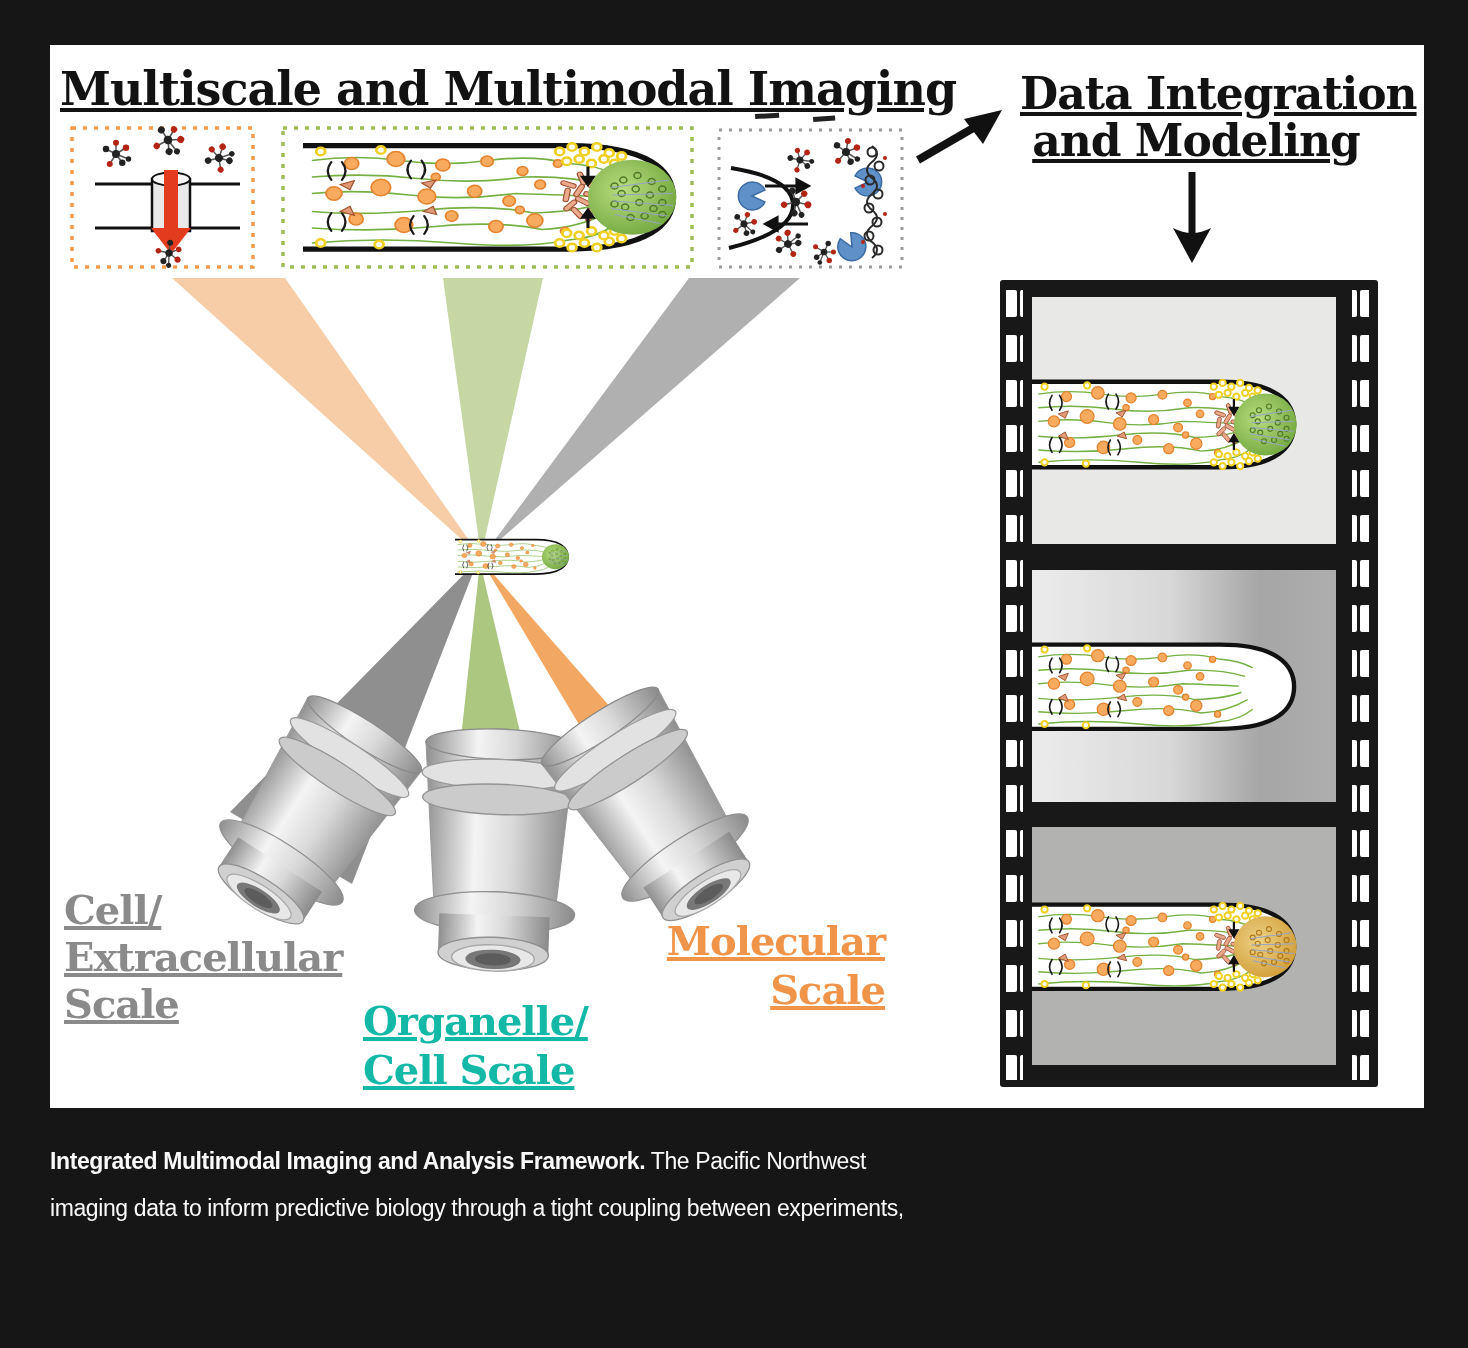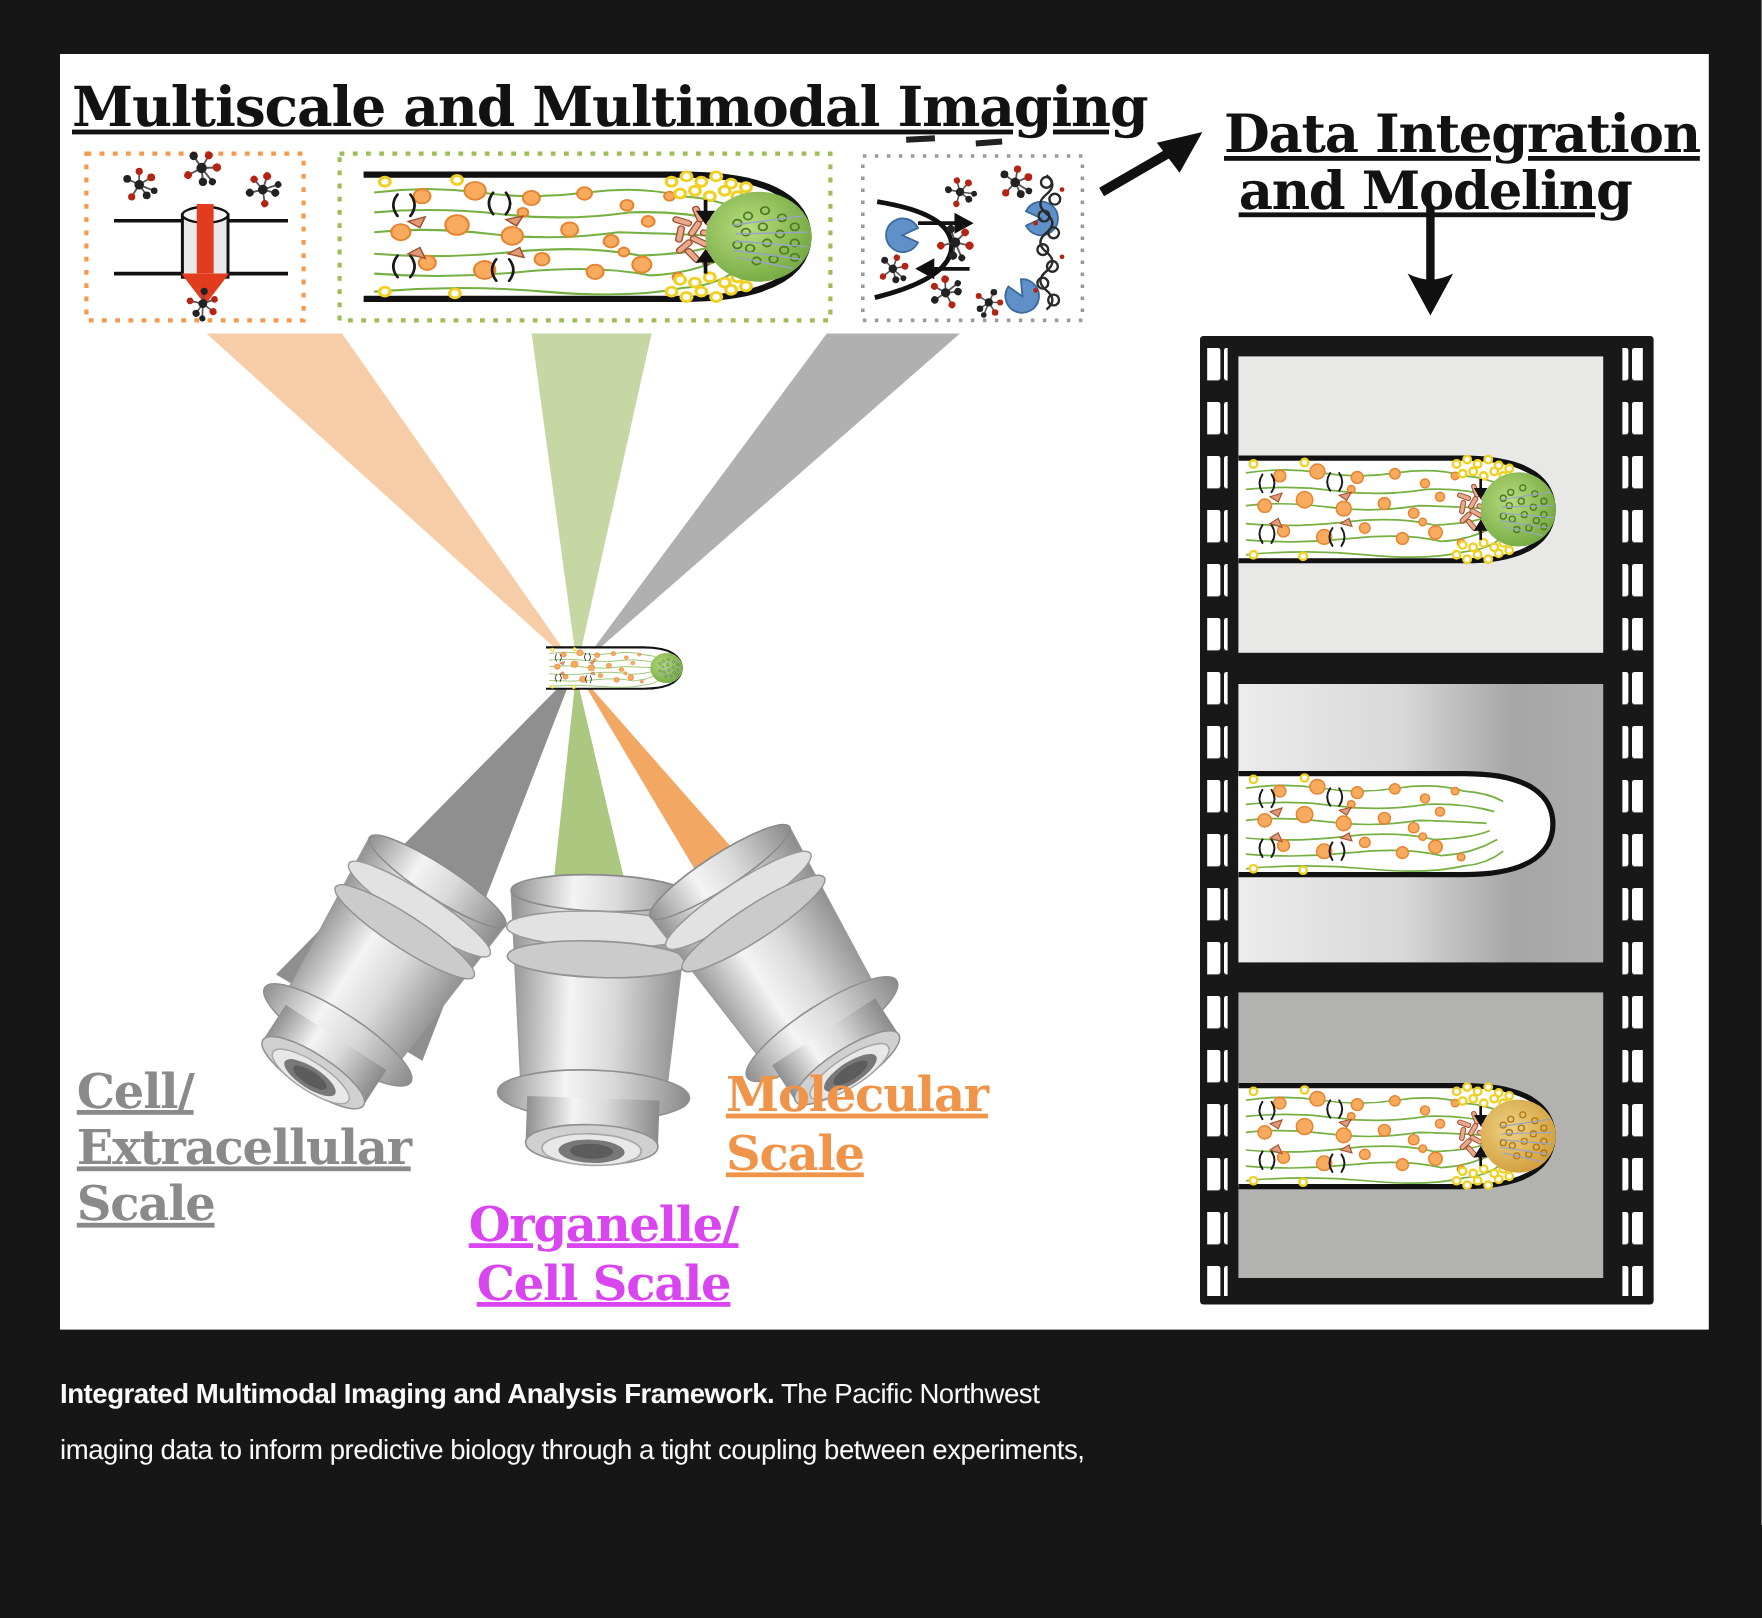"Data Integration" .integration-title { margin-top: 19px -> none }
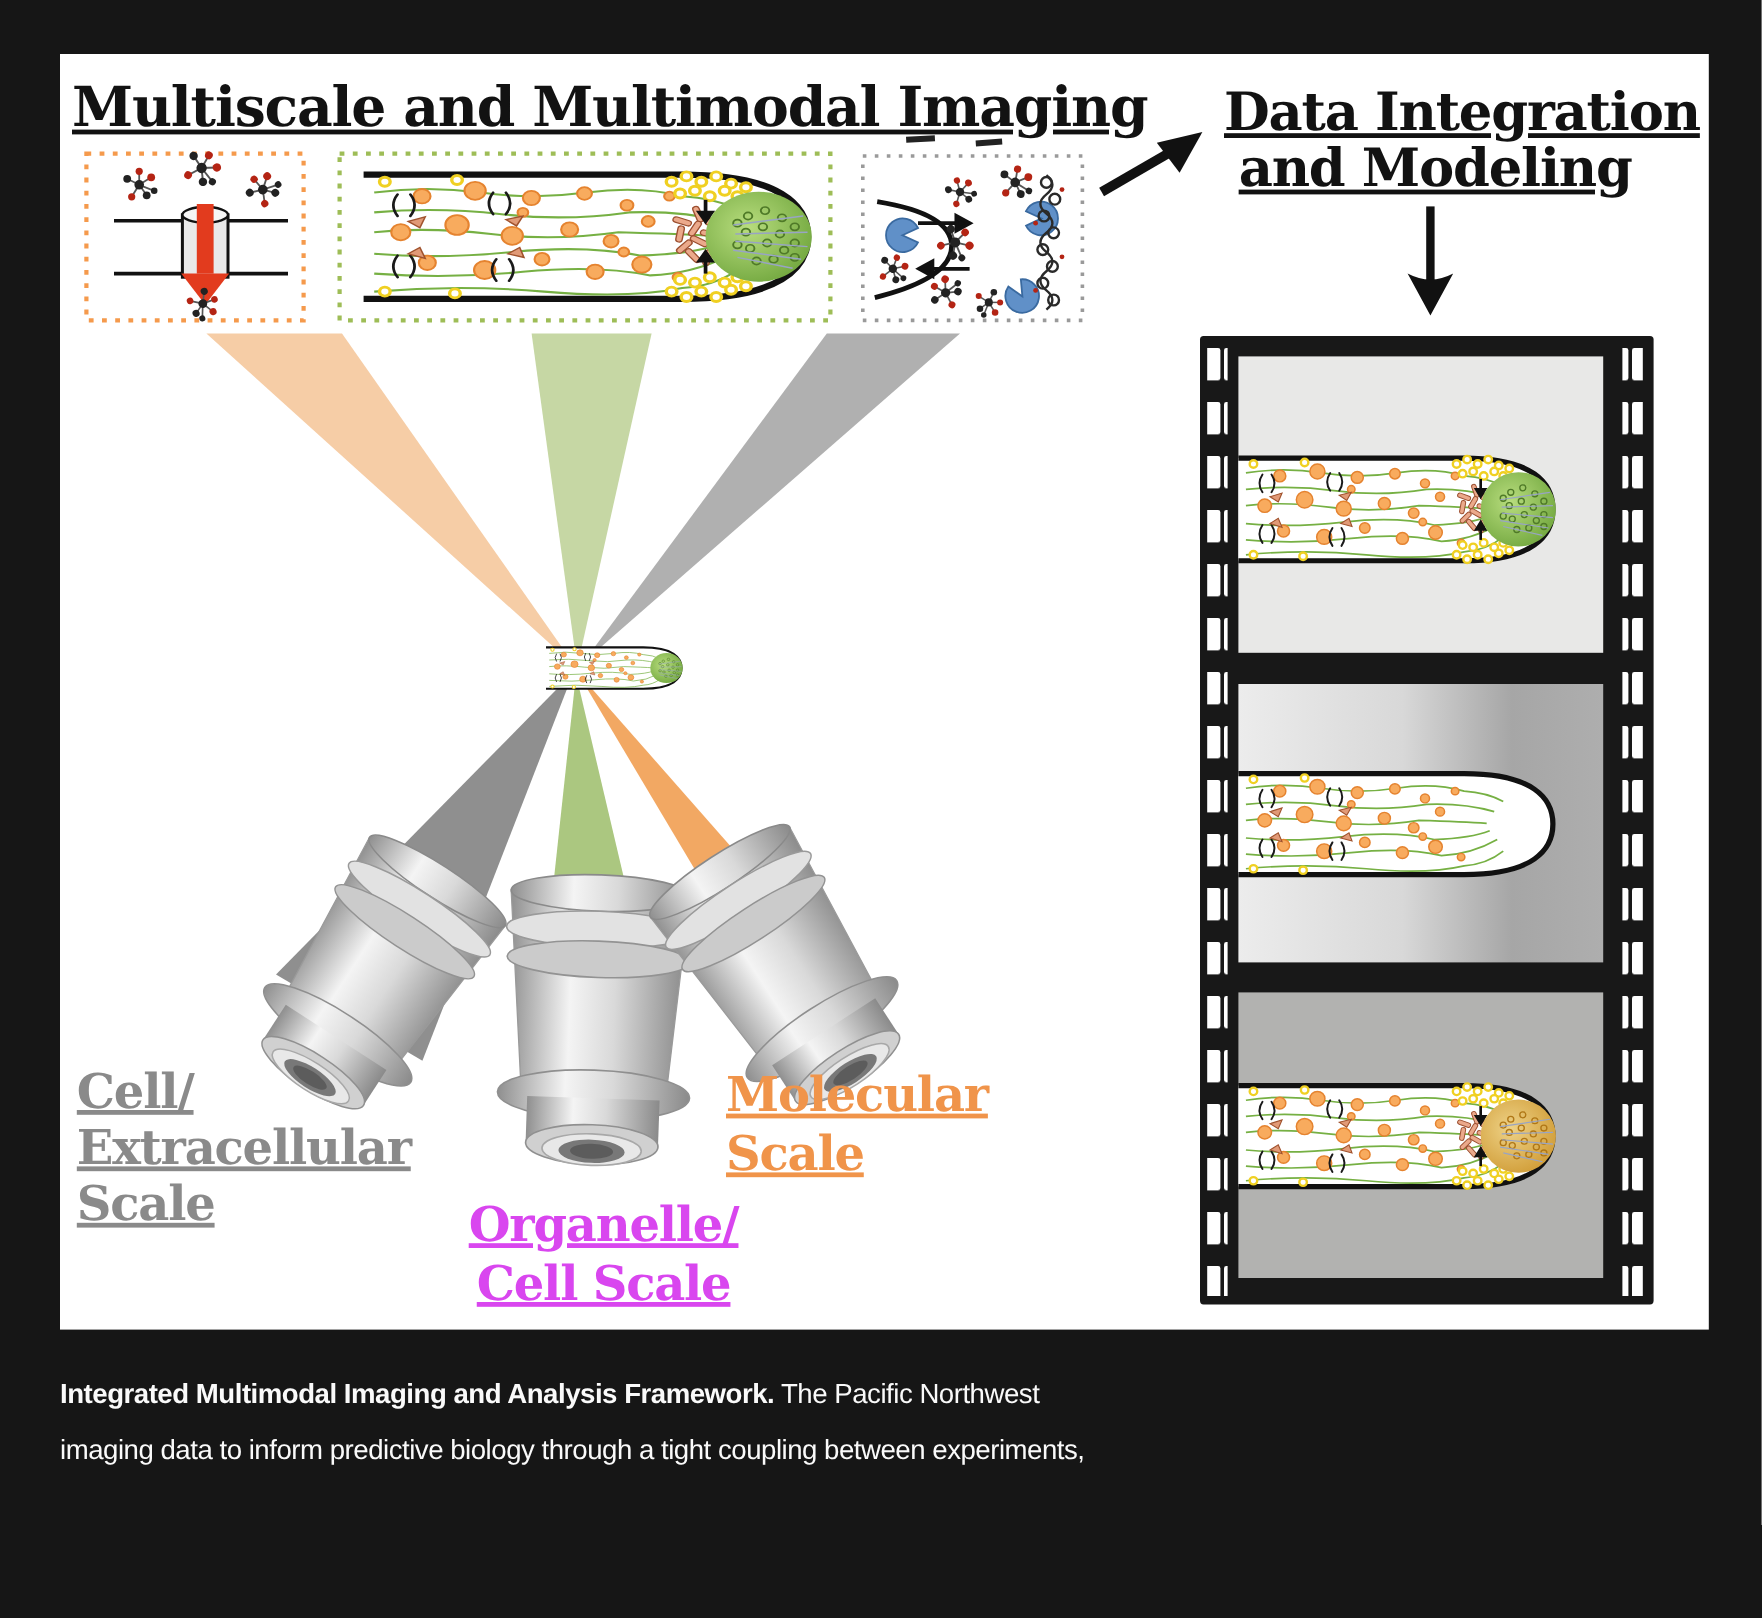"Molecular" .label-molecular { text-align: left -> right; top: 888px -> 916px }
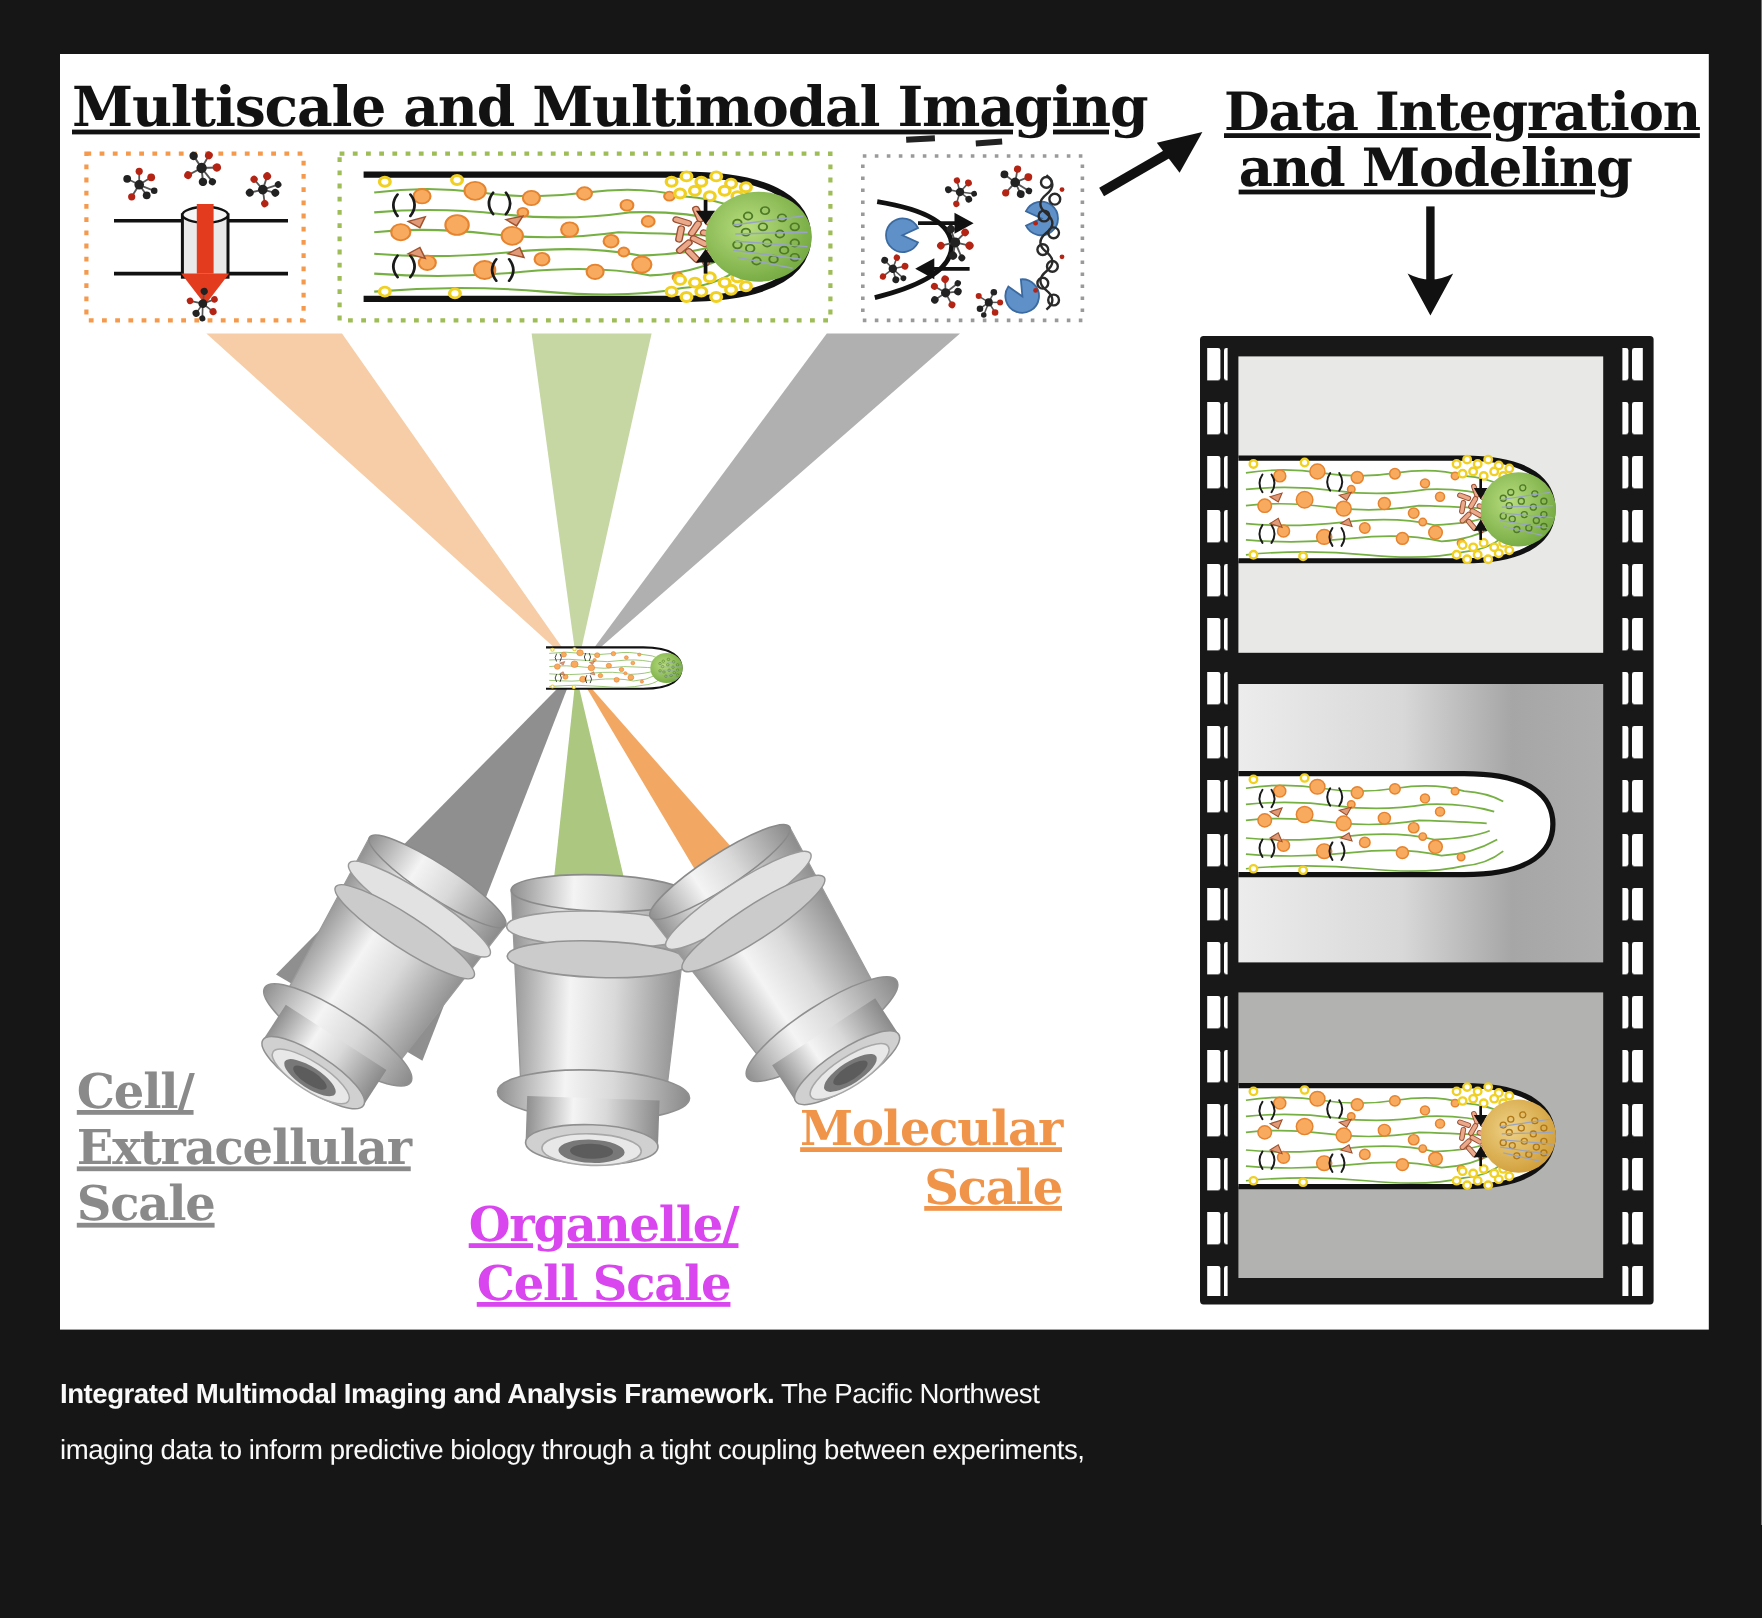"Organelle/" .label-organelle { color: #d946ef -> #14b8a6; text-align: center -> none }
